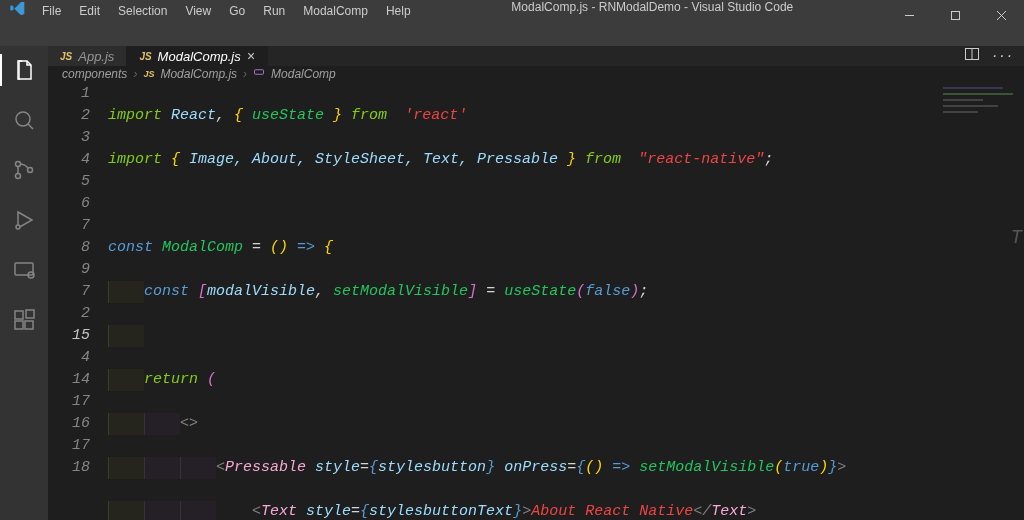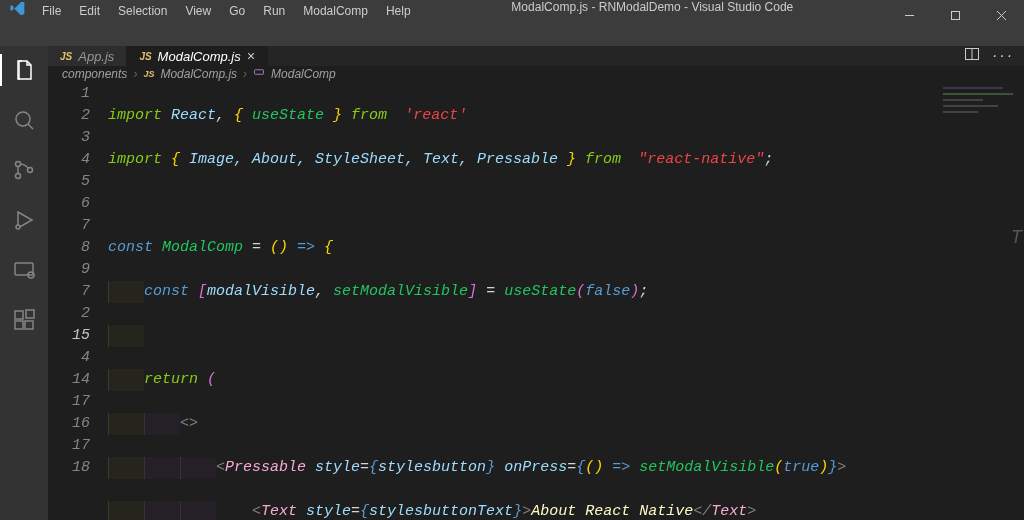"About React Native" .tok-text { color: #fef9c3 -> #ef4444 }
